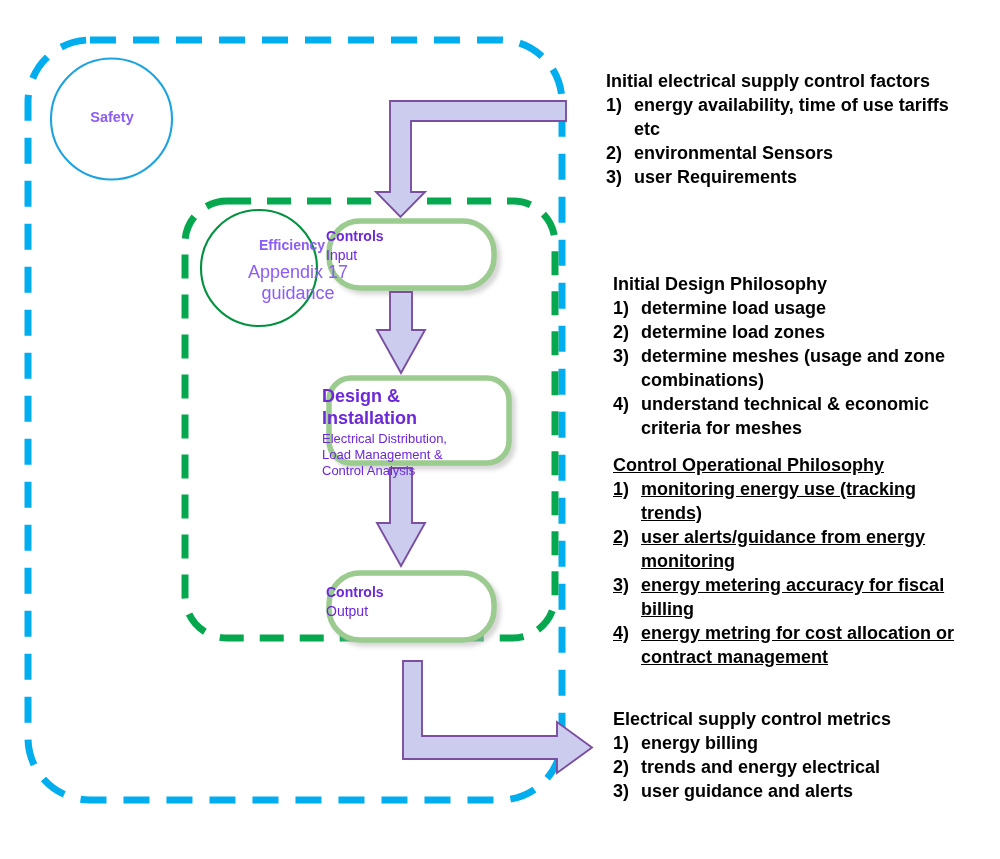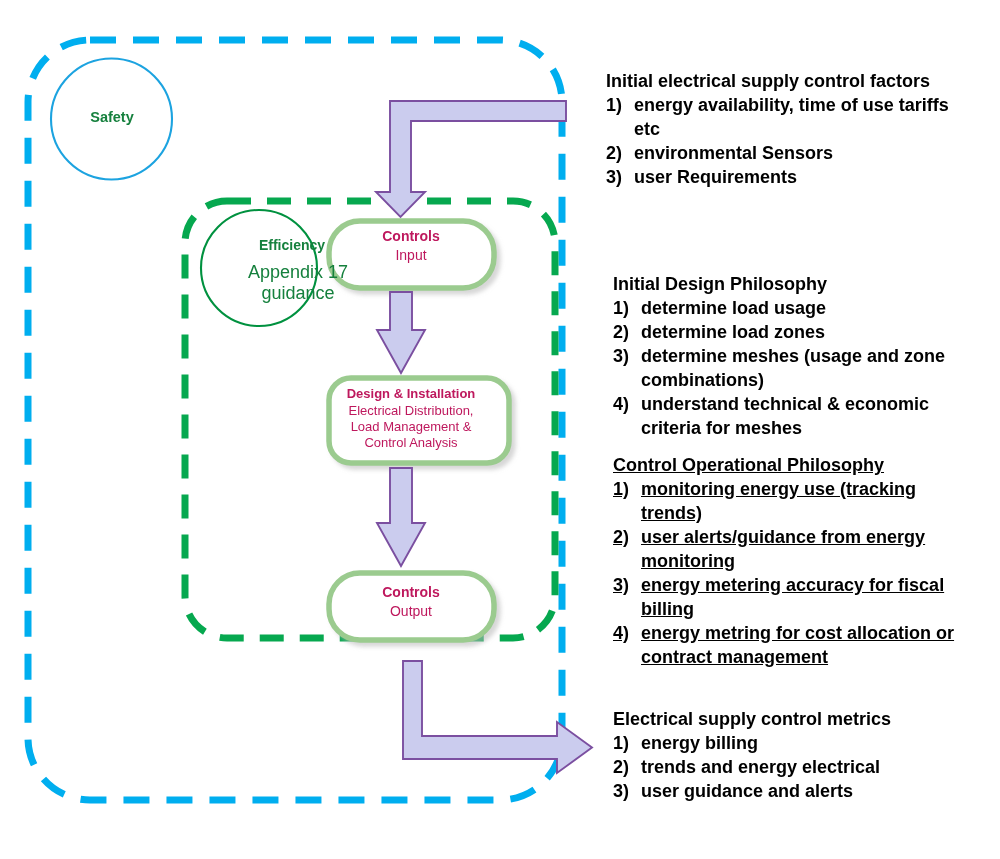"Safety" .circle-label { color: #15803d -> #8b5cf6 }
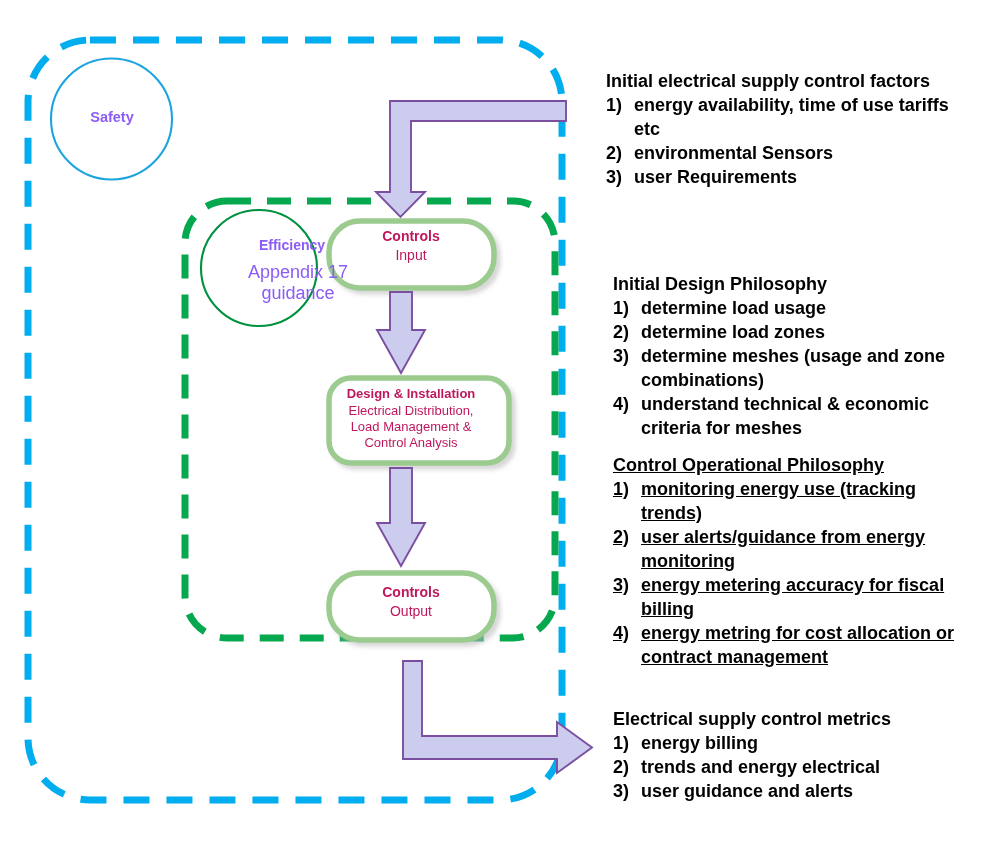"Controls" .box-label { color: #be185d -> #6d28d9; text-align: center -> none }
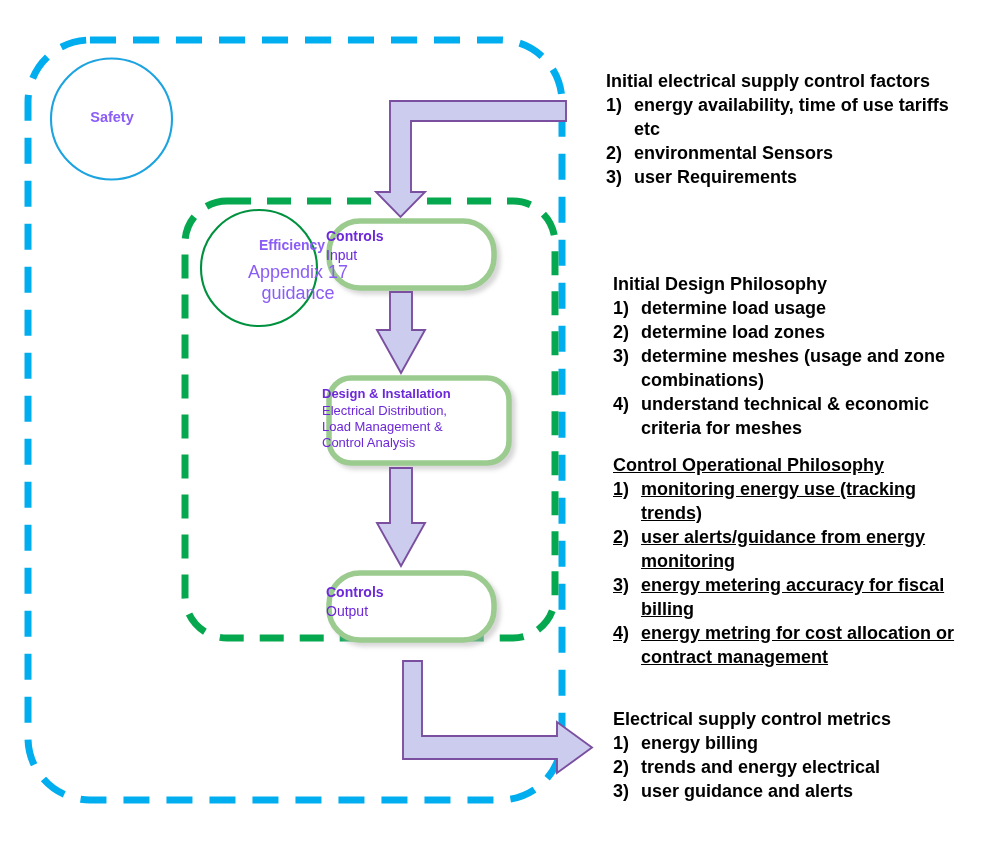"Design & Installation" #design-box-label .hd { font-size: 13px -> 18px }
